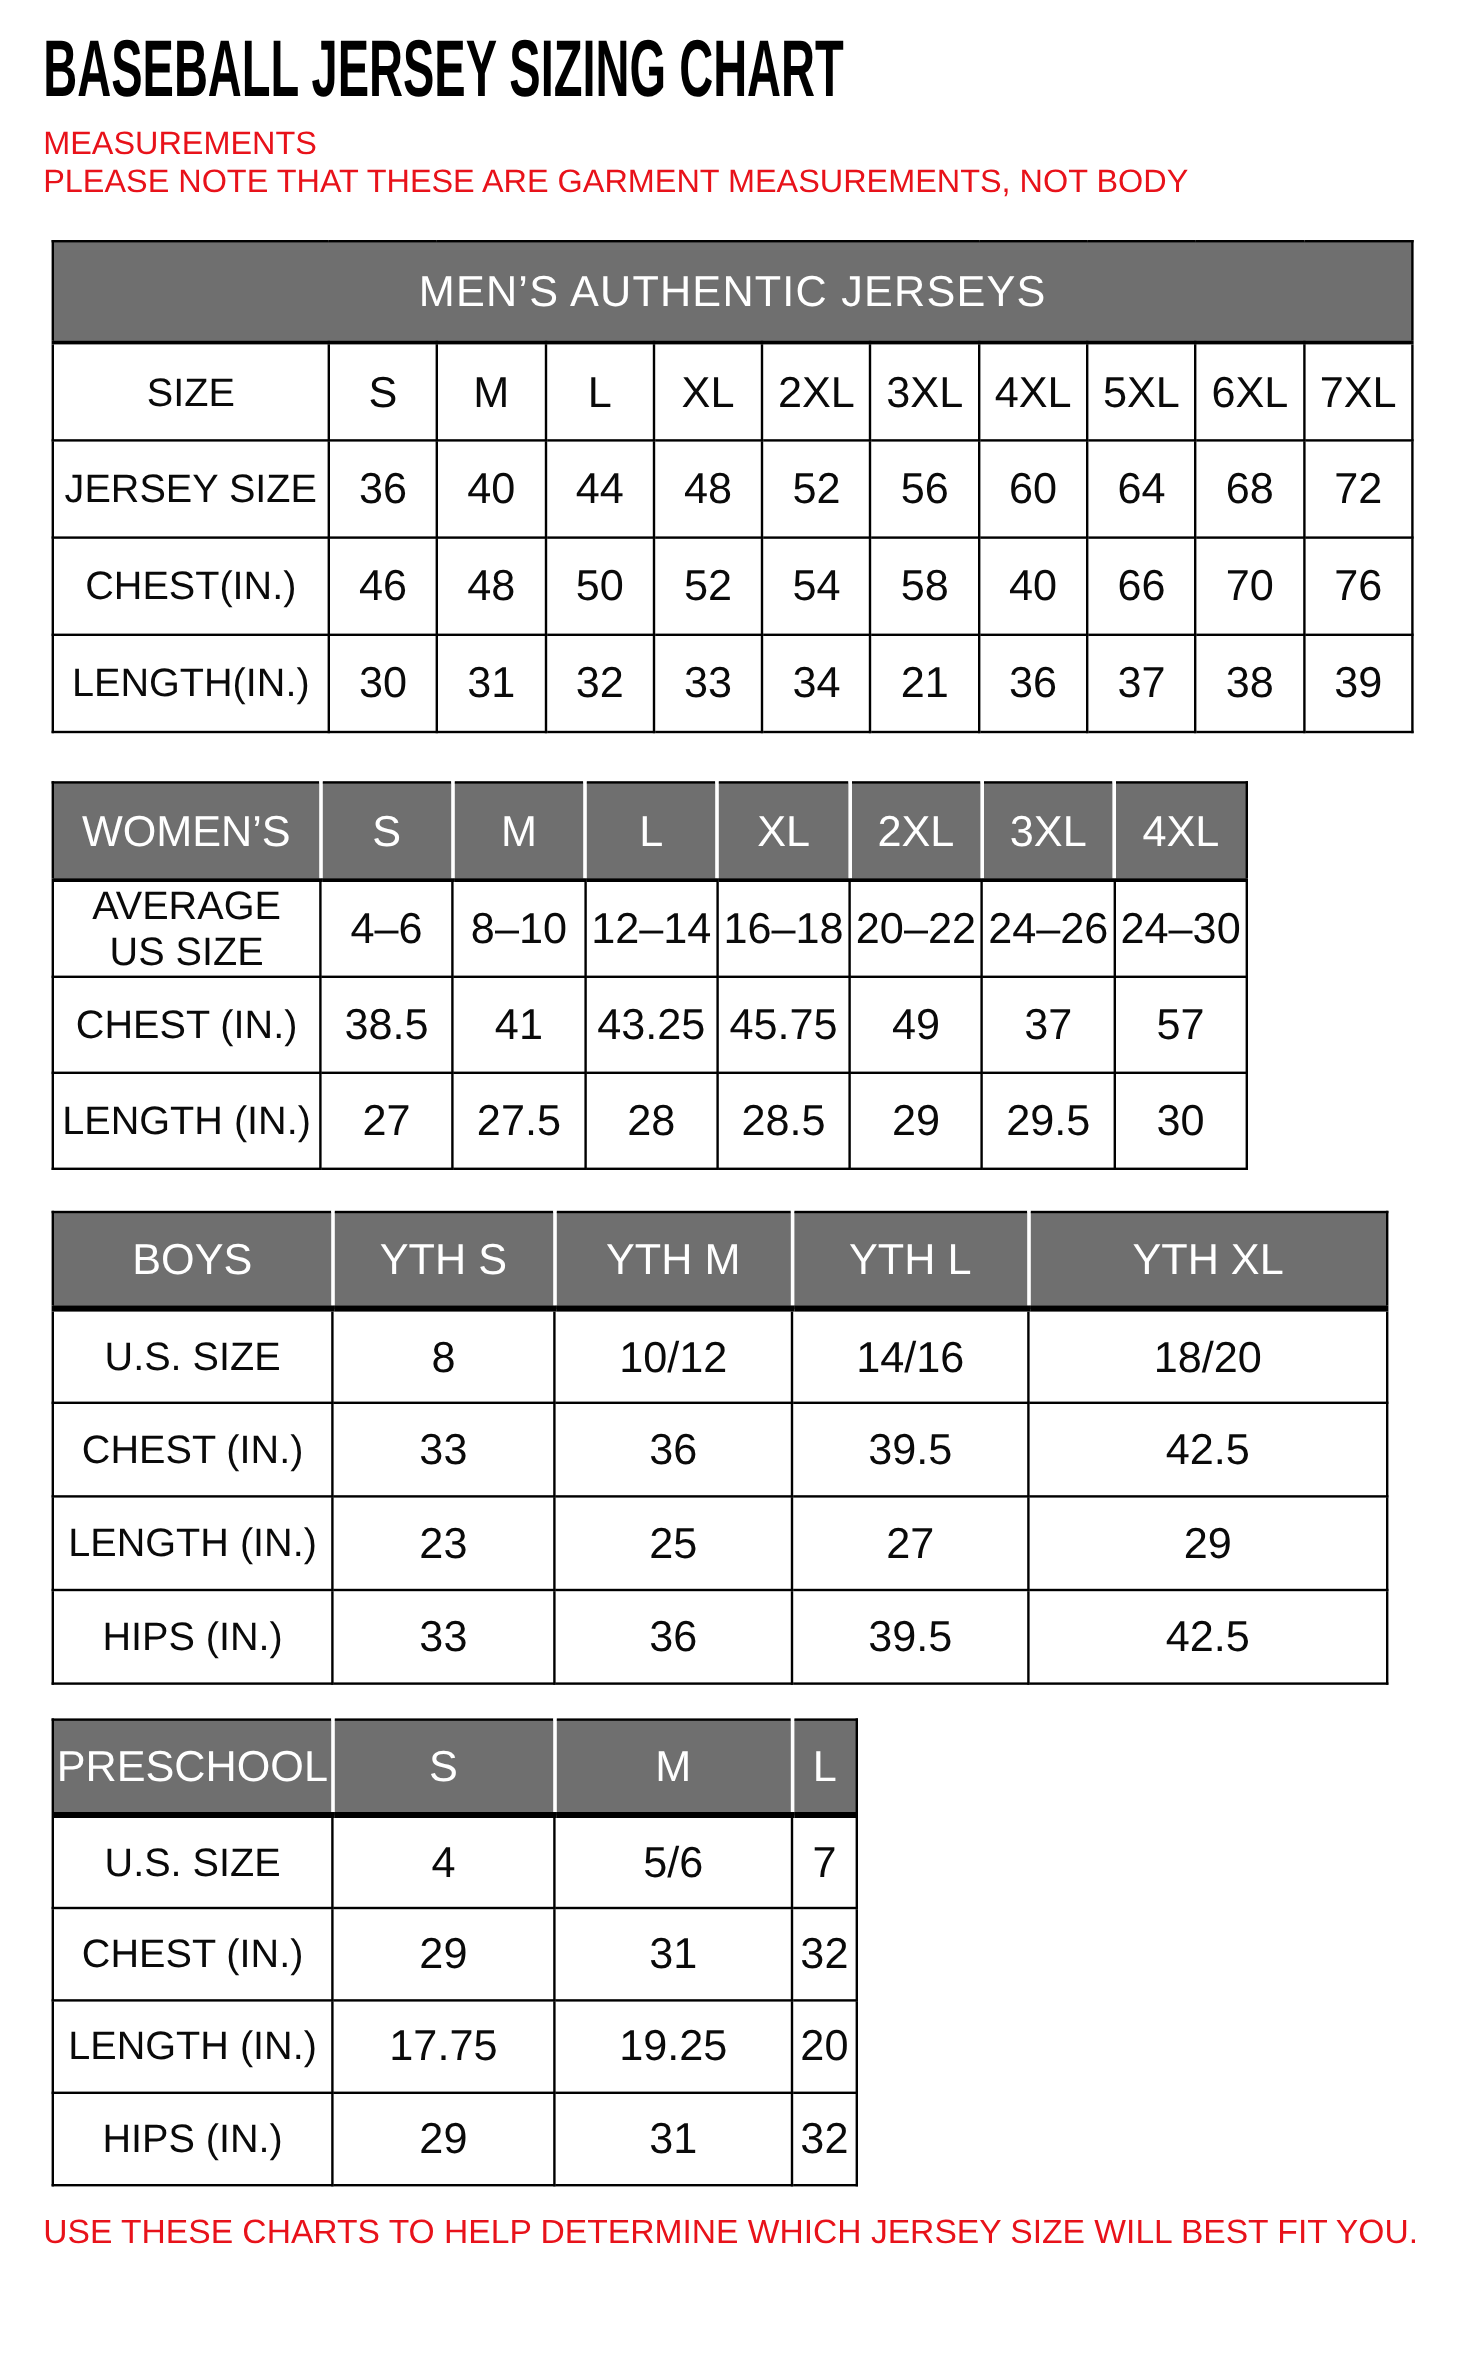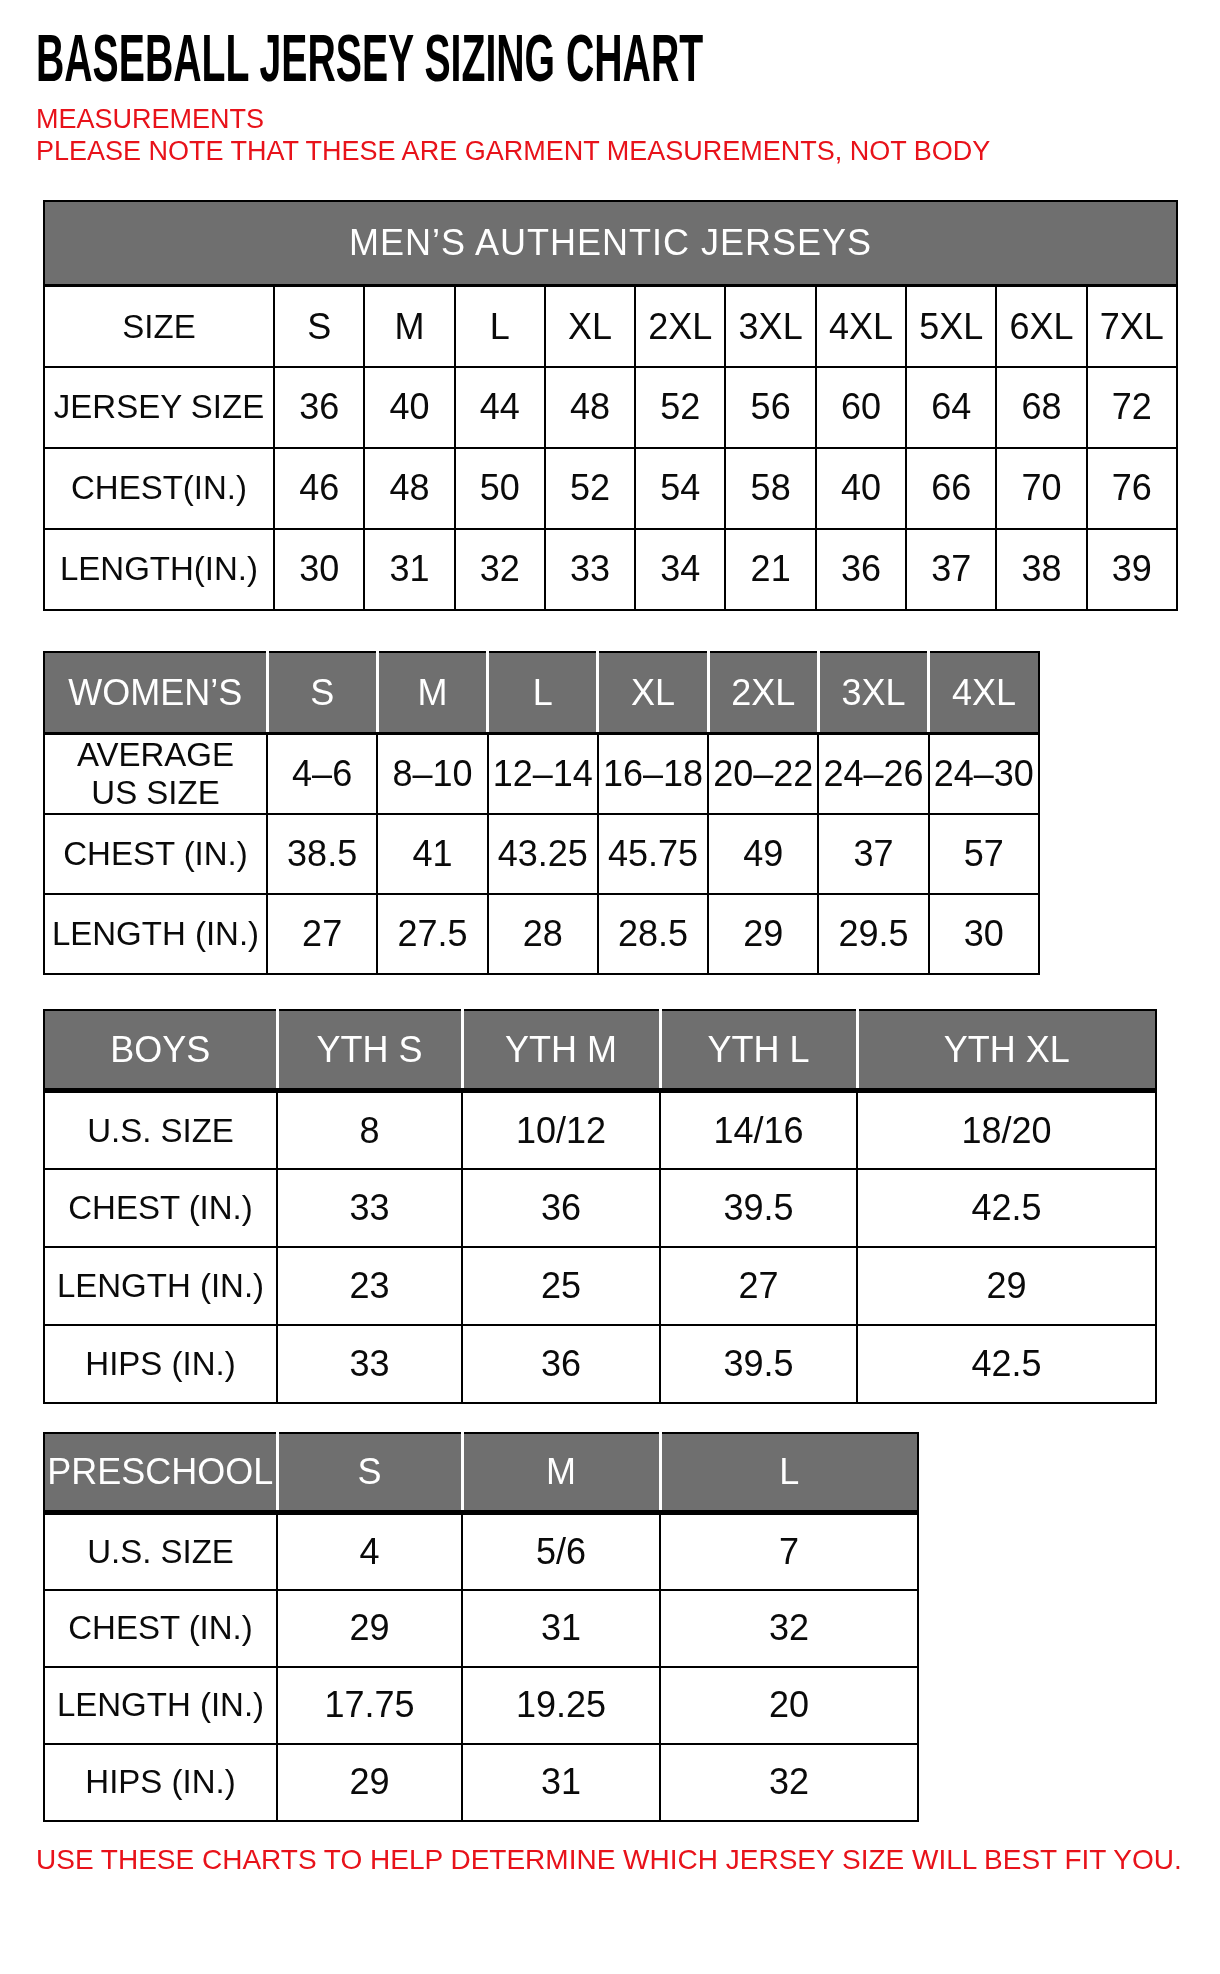"PRESCHOOL" .preschool { width: 876px -> 672px }
